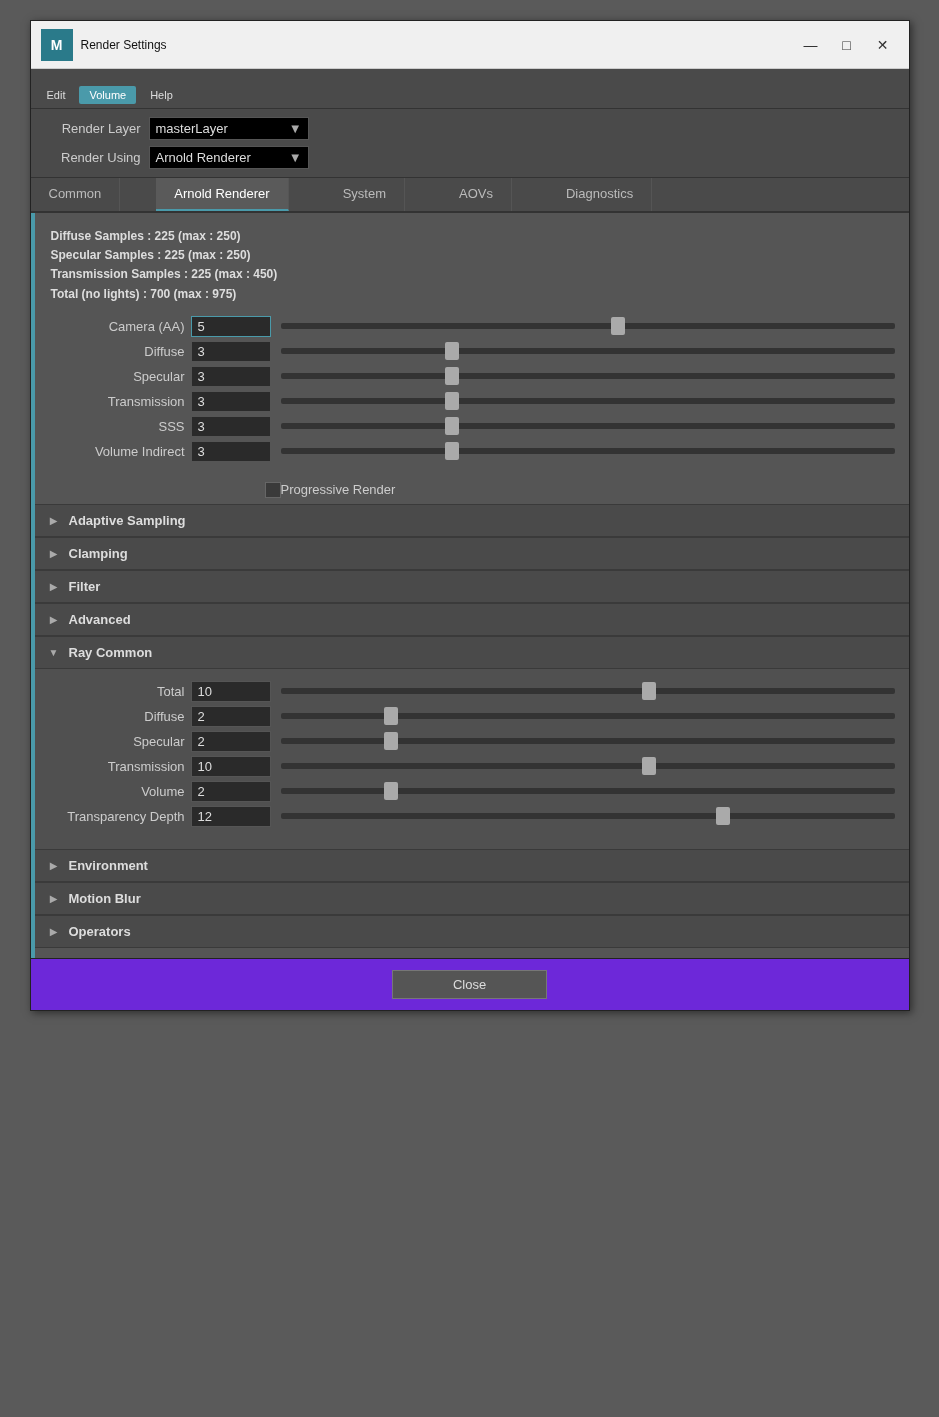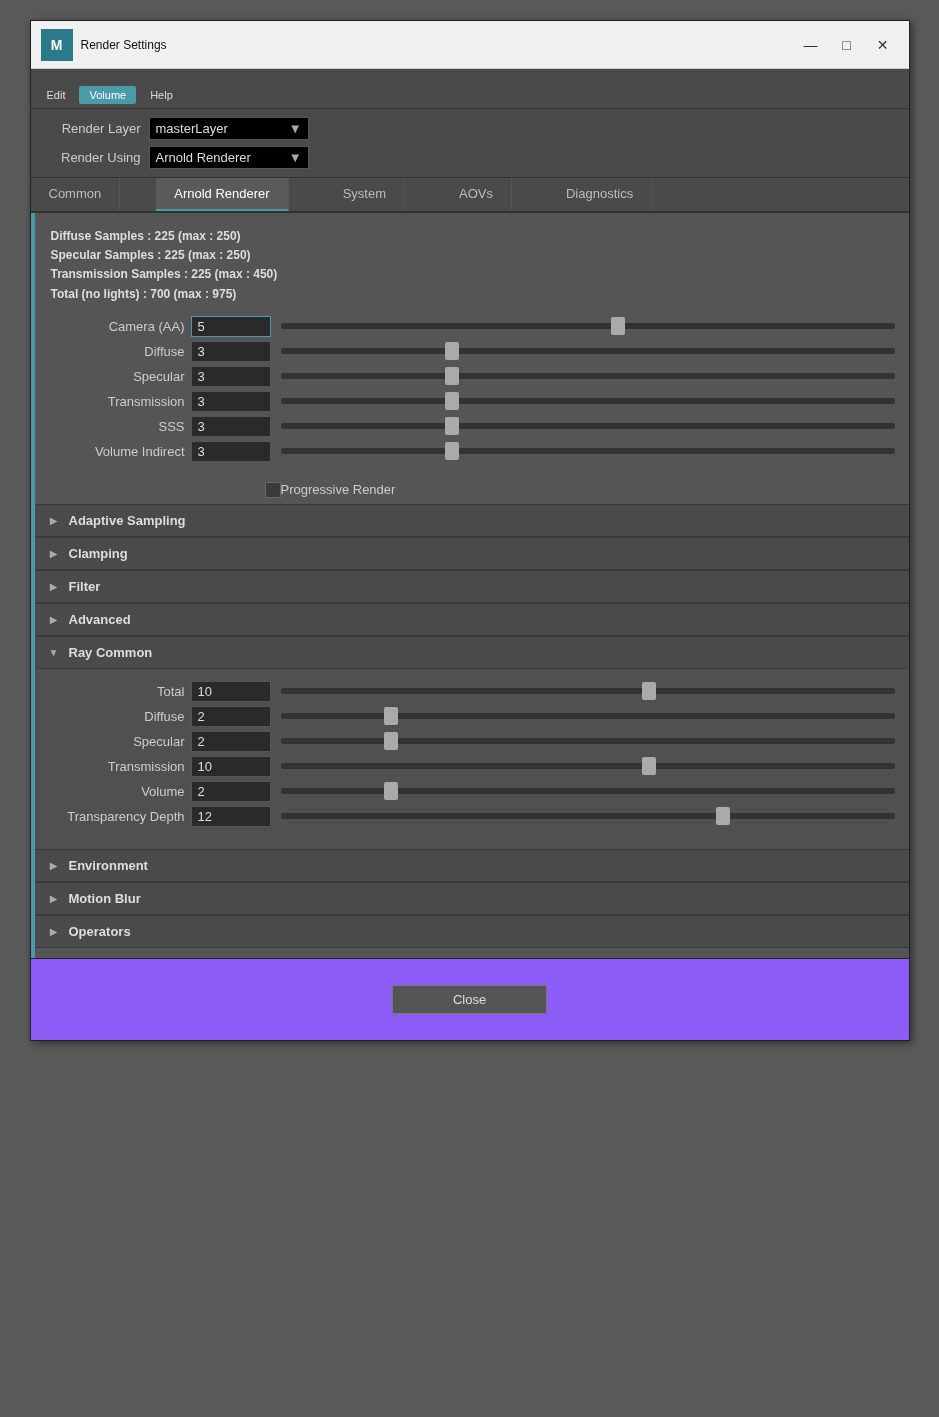"Close" .bottom-bar { background: #8b5cf6 -> #6d28d9; padding: 26px -> 11px }
